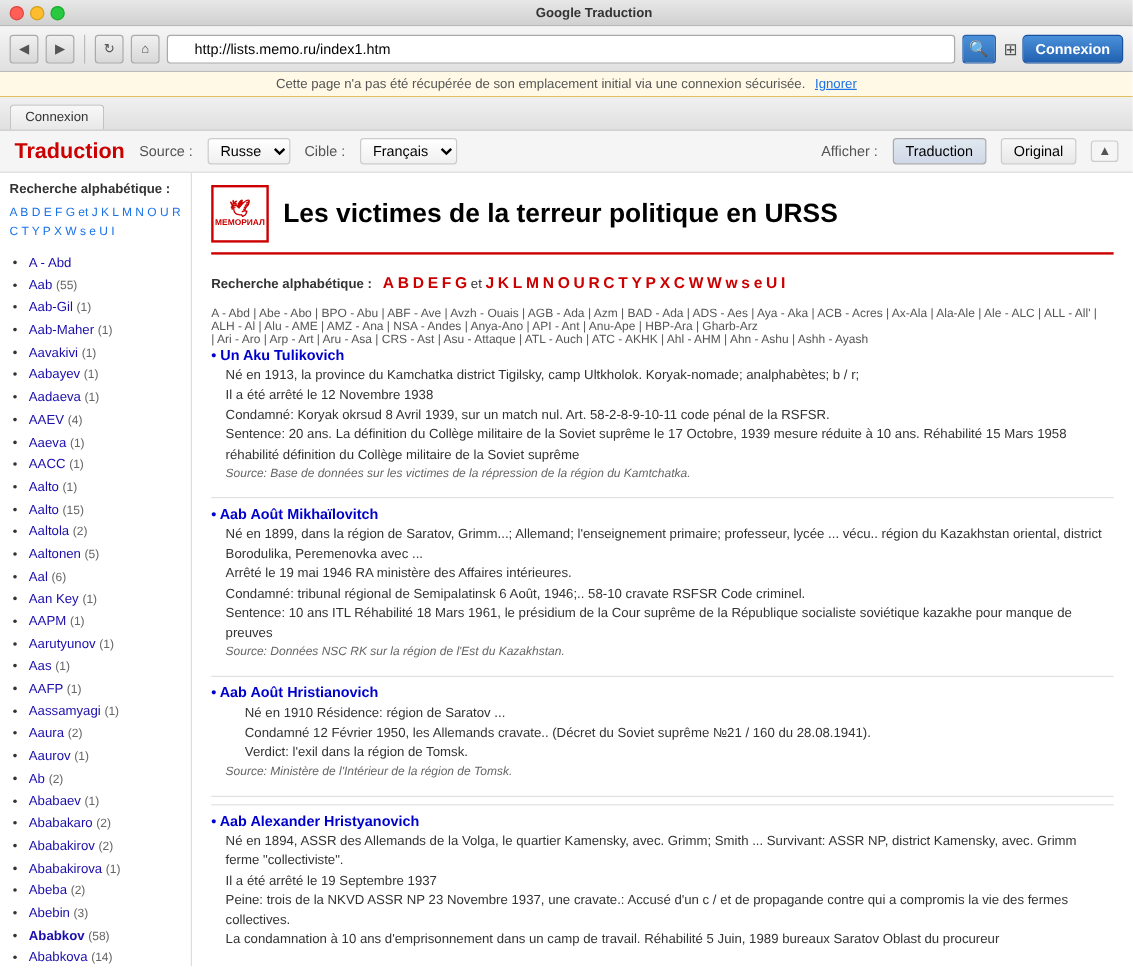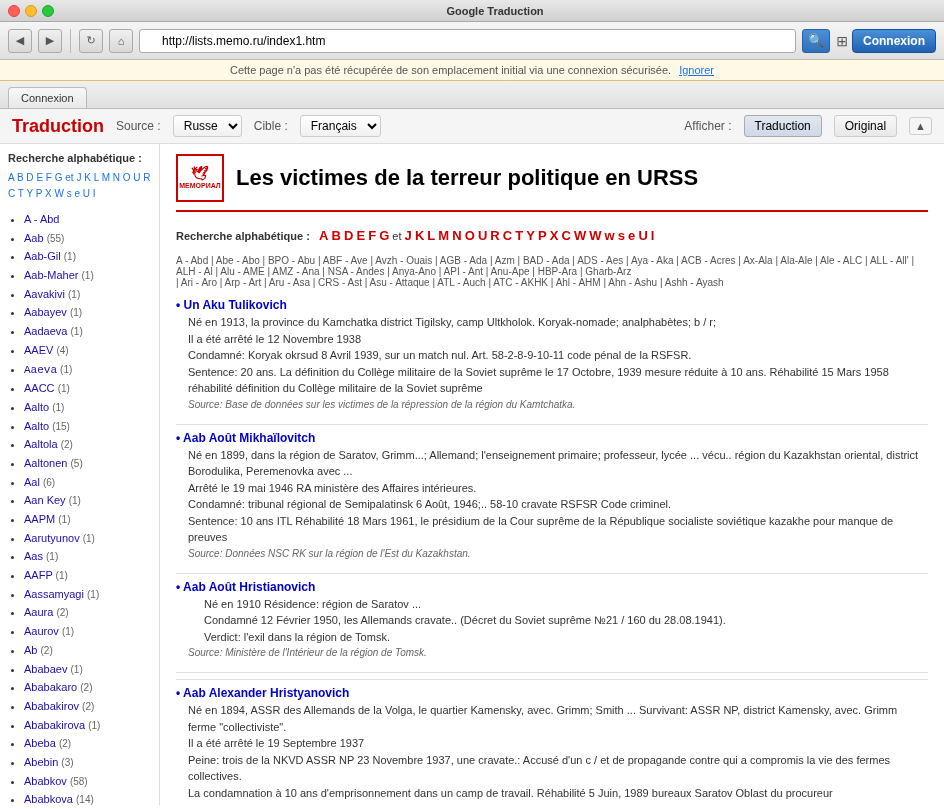"A - Abd | Abe" div { margin-bottom: 10px -> none }
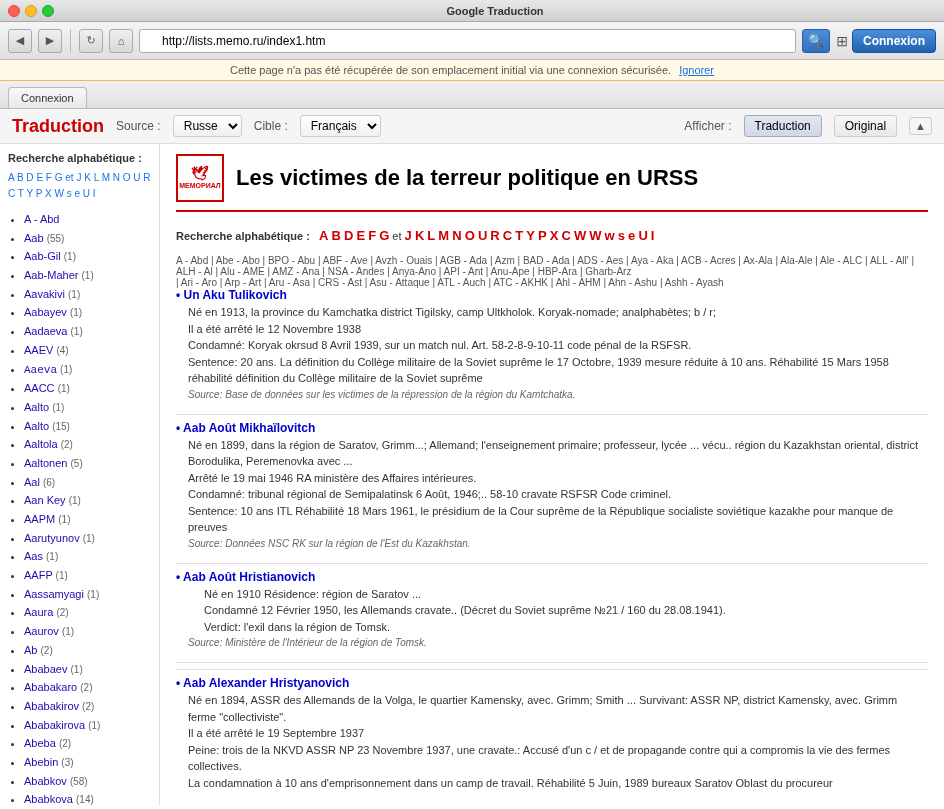"Aaeva" a { font-family: Liberation Mono, monospace -> none }
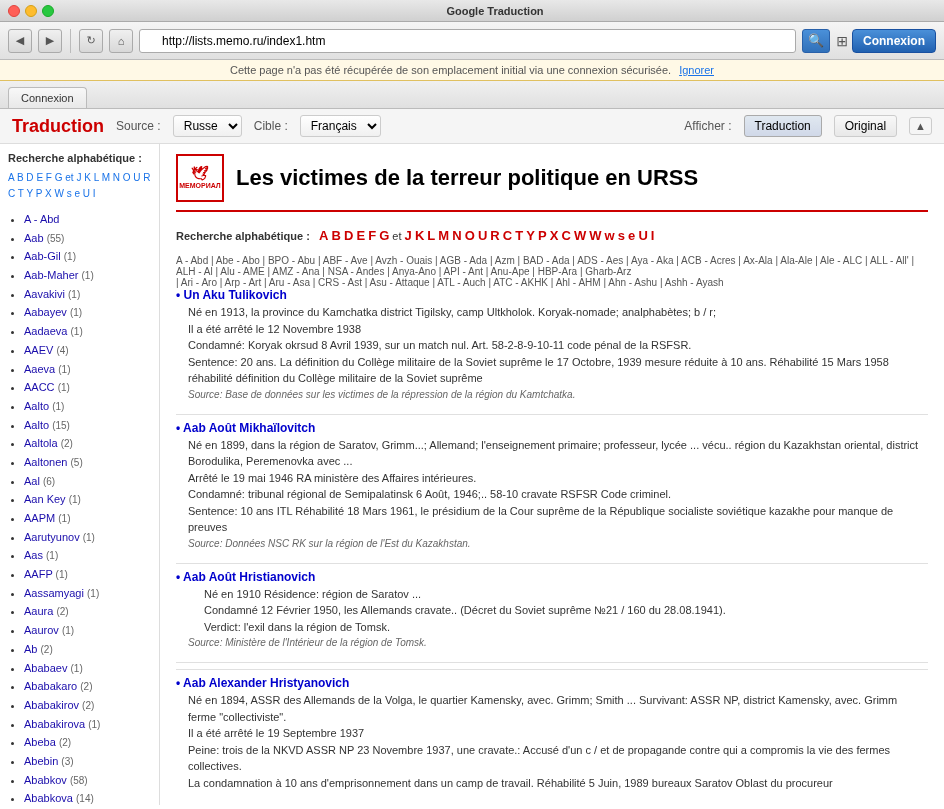"Ababkov" a { font-weight: none -> bold }
